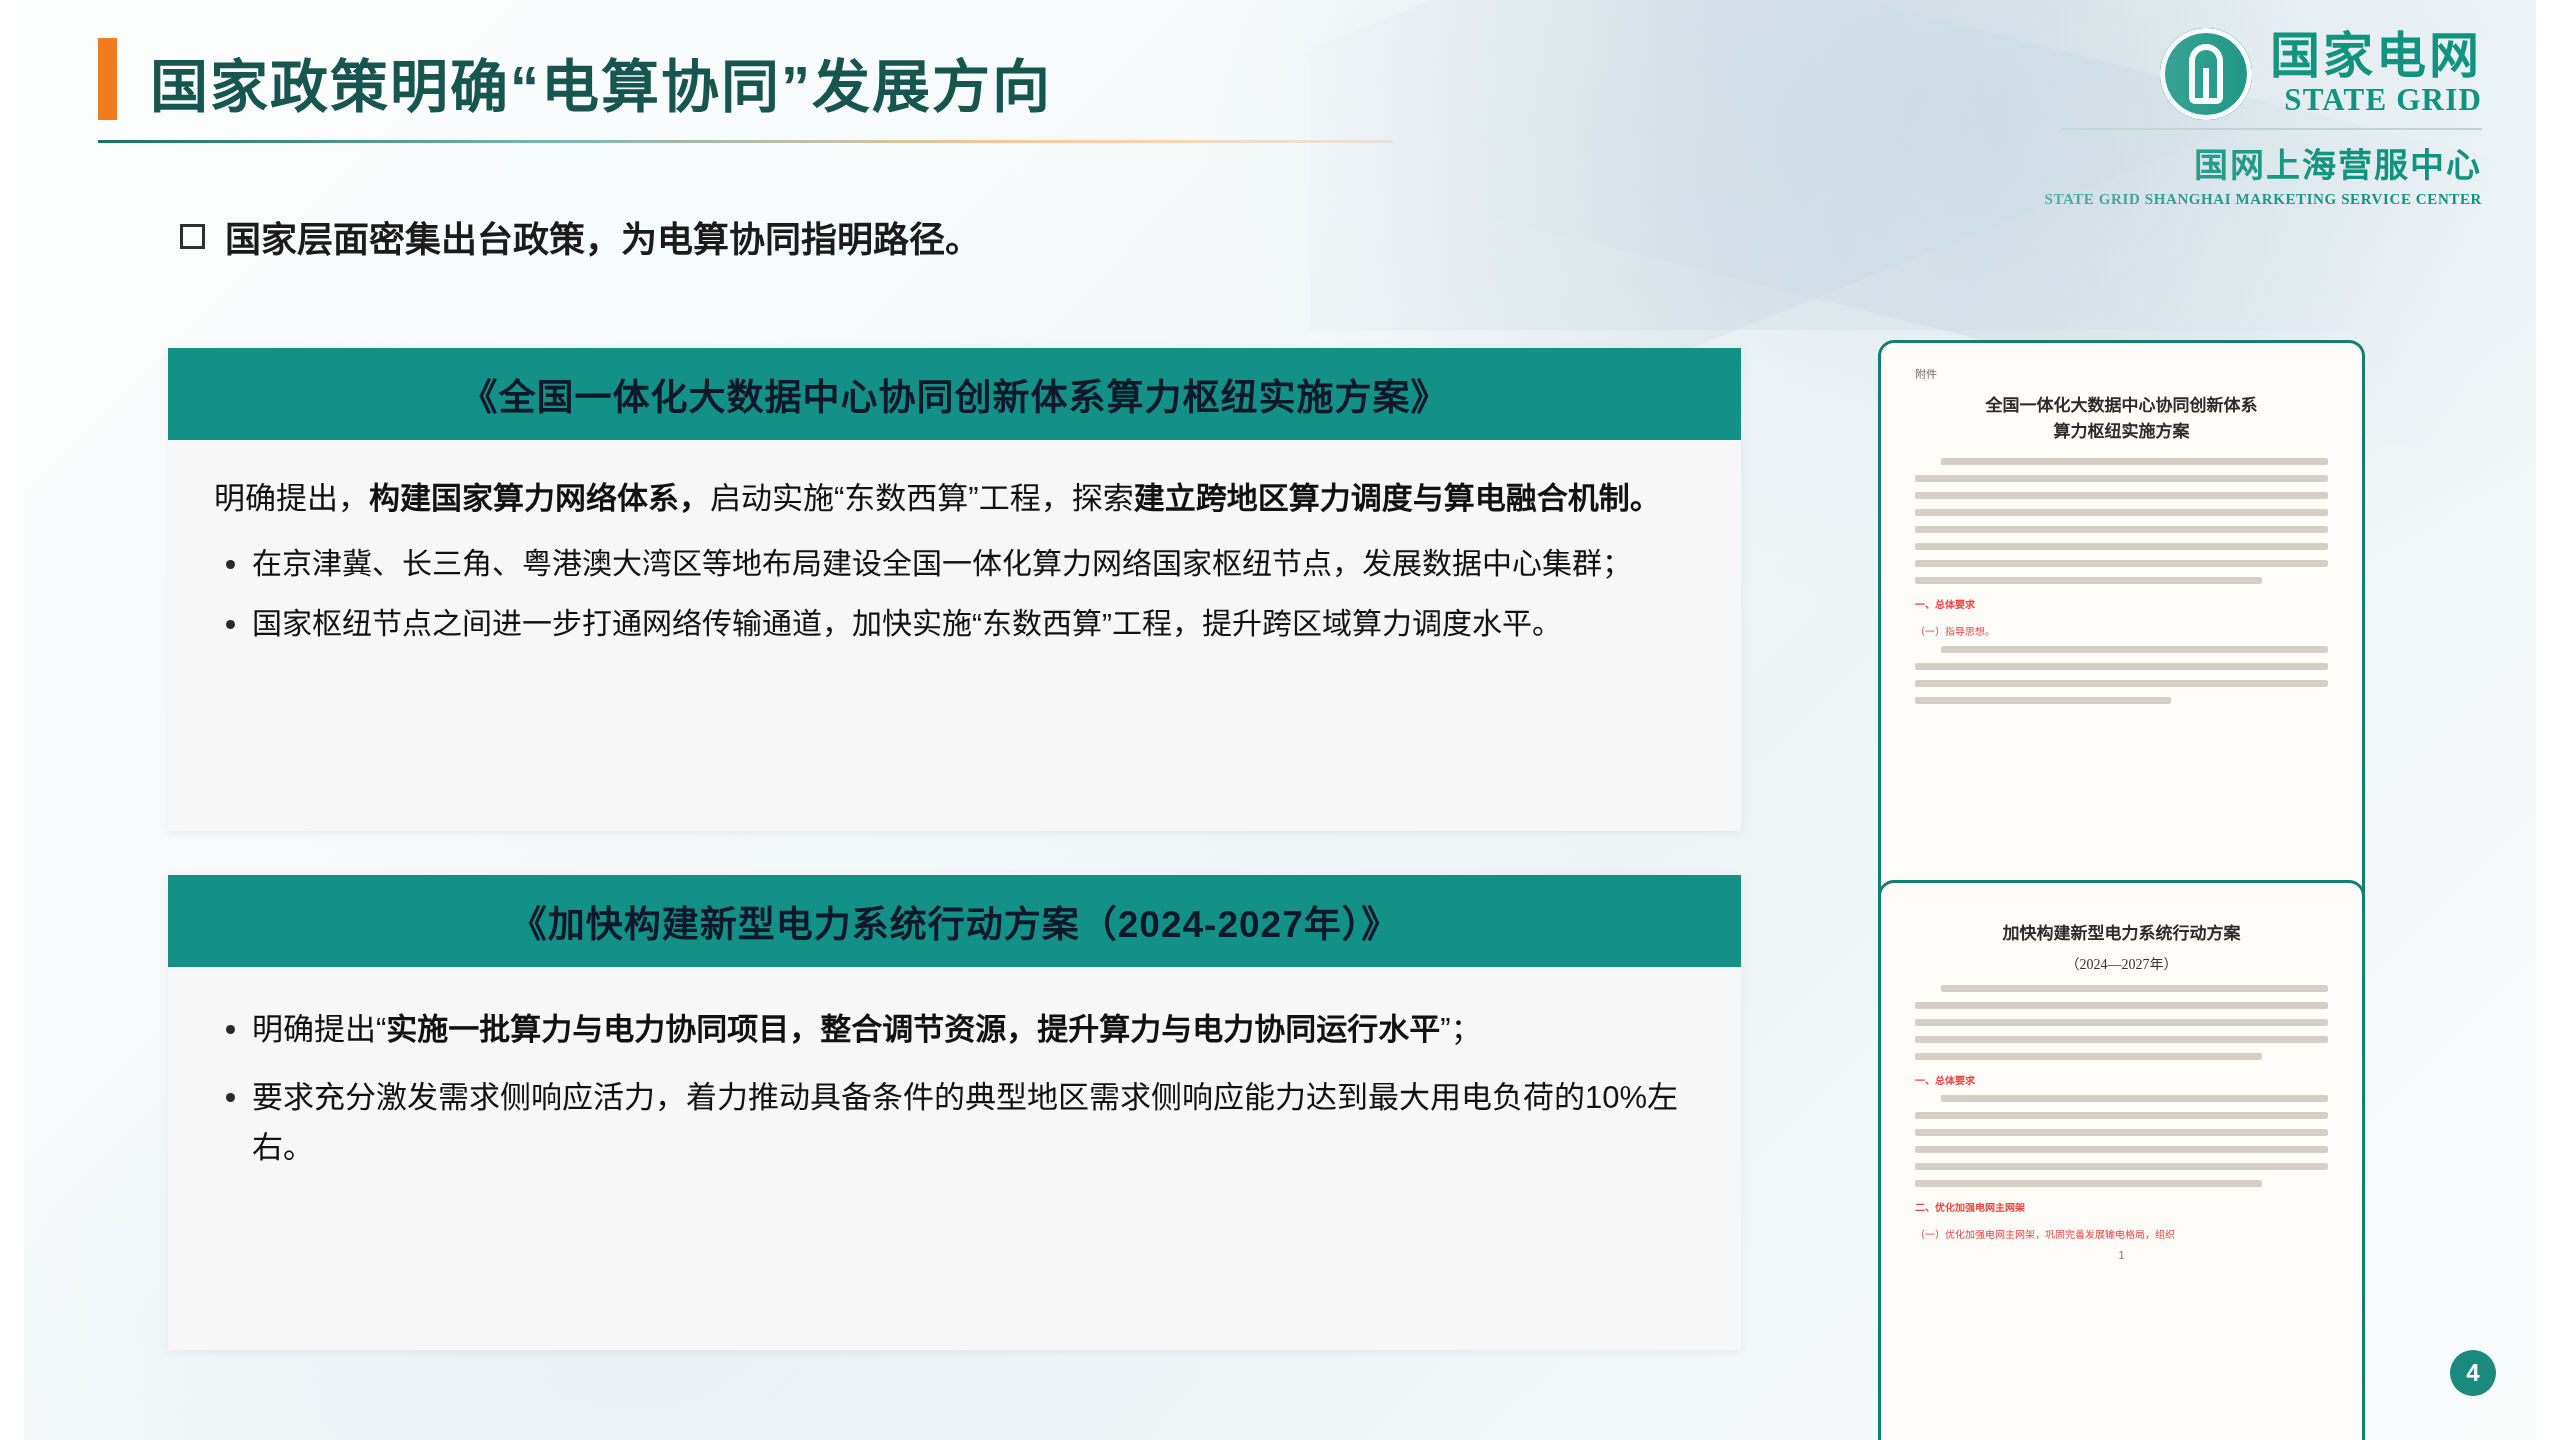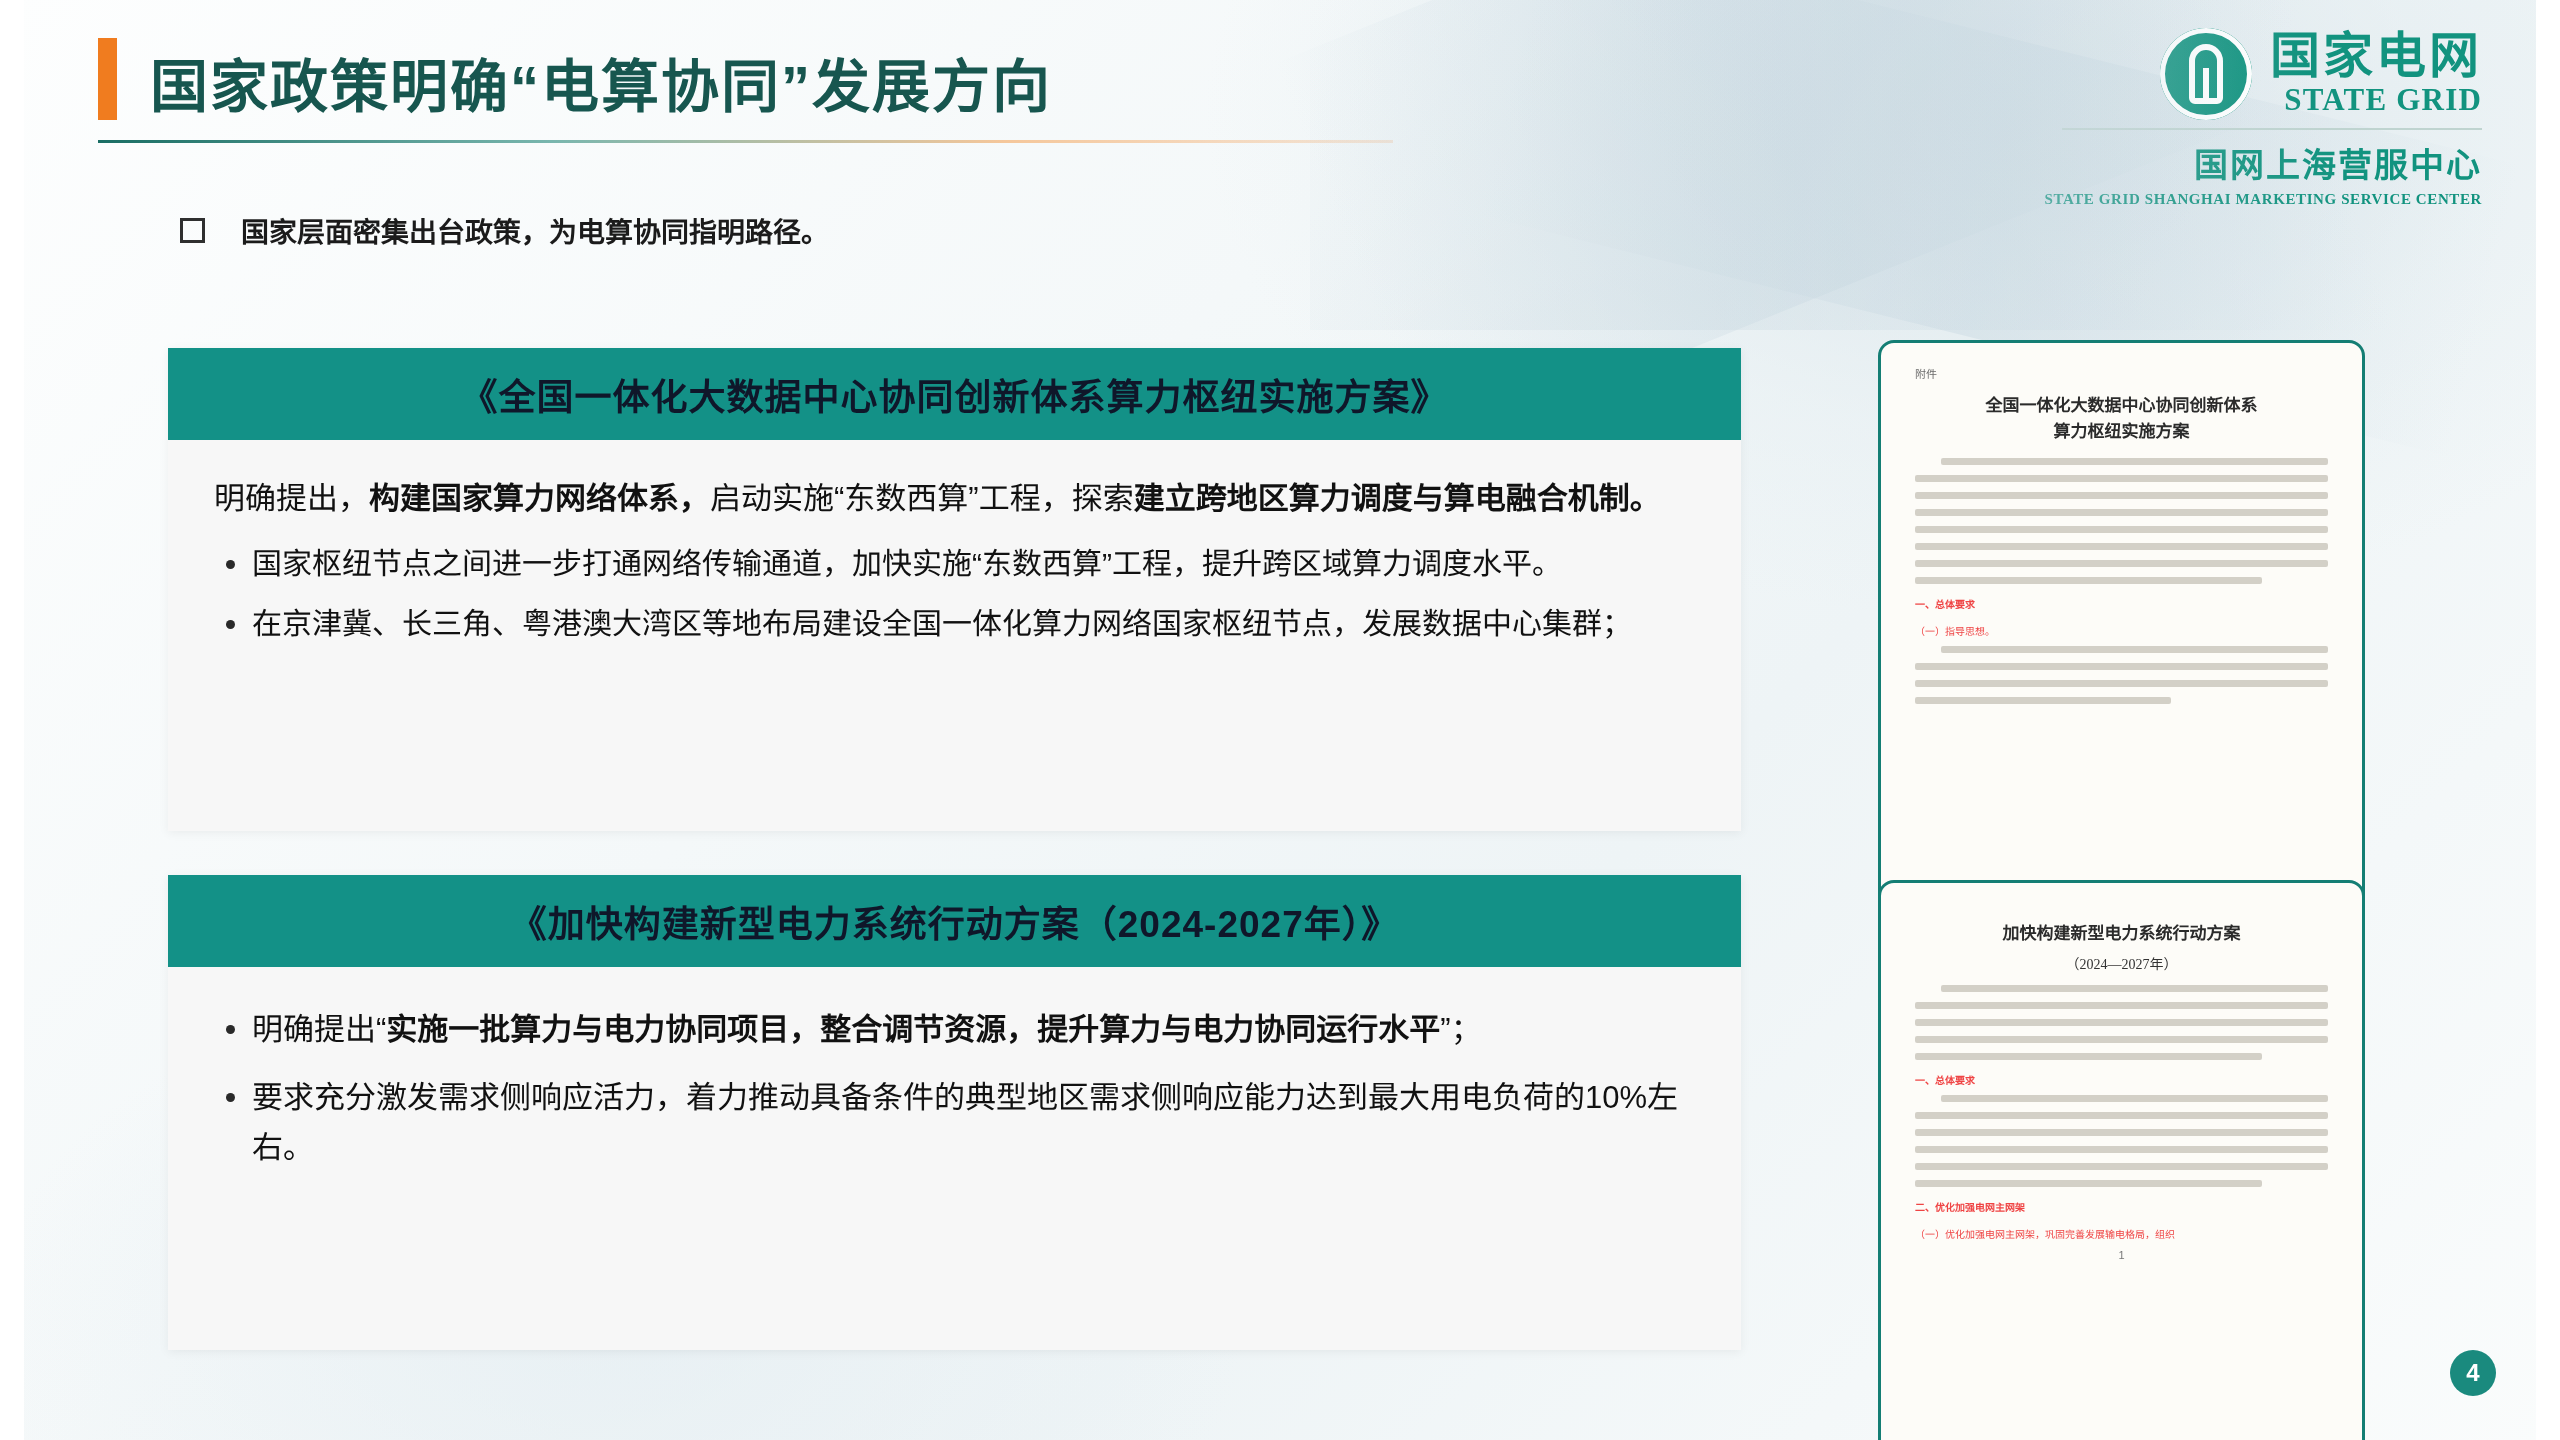"国家层面密集出台政策，为电算协同指明路径。" .section-heading { font-size: 28px -> 36px; gap: 36px -> 20px }
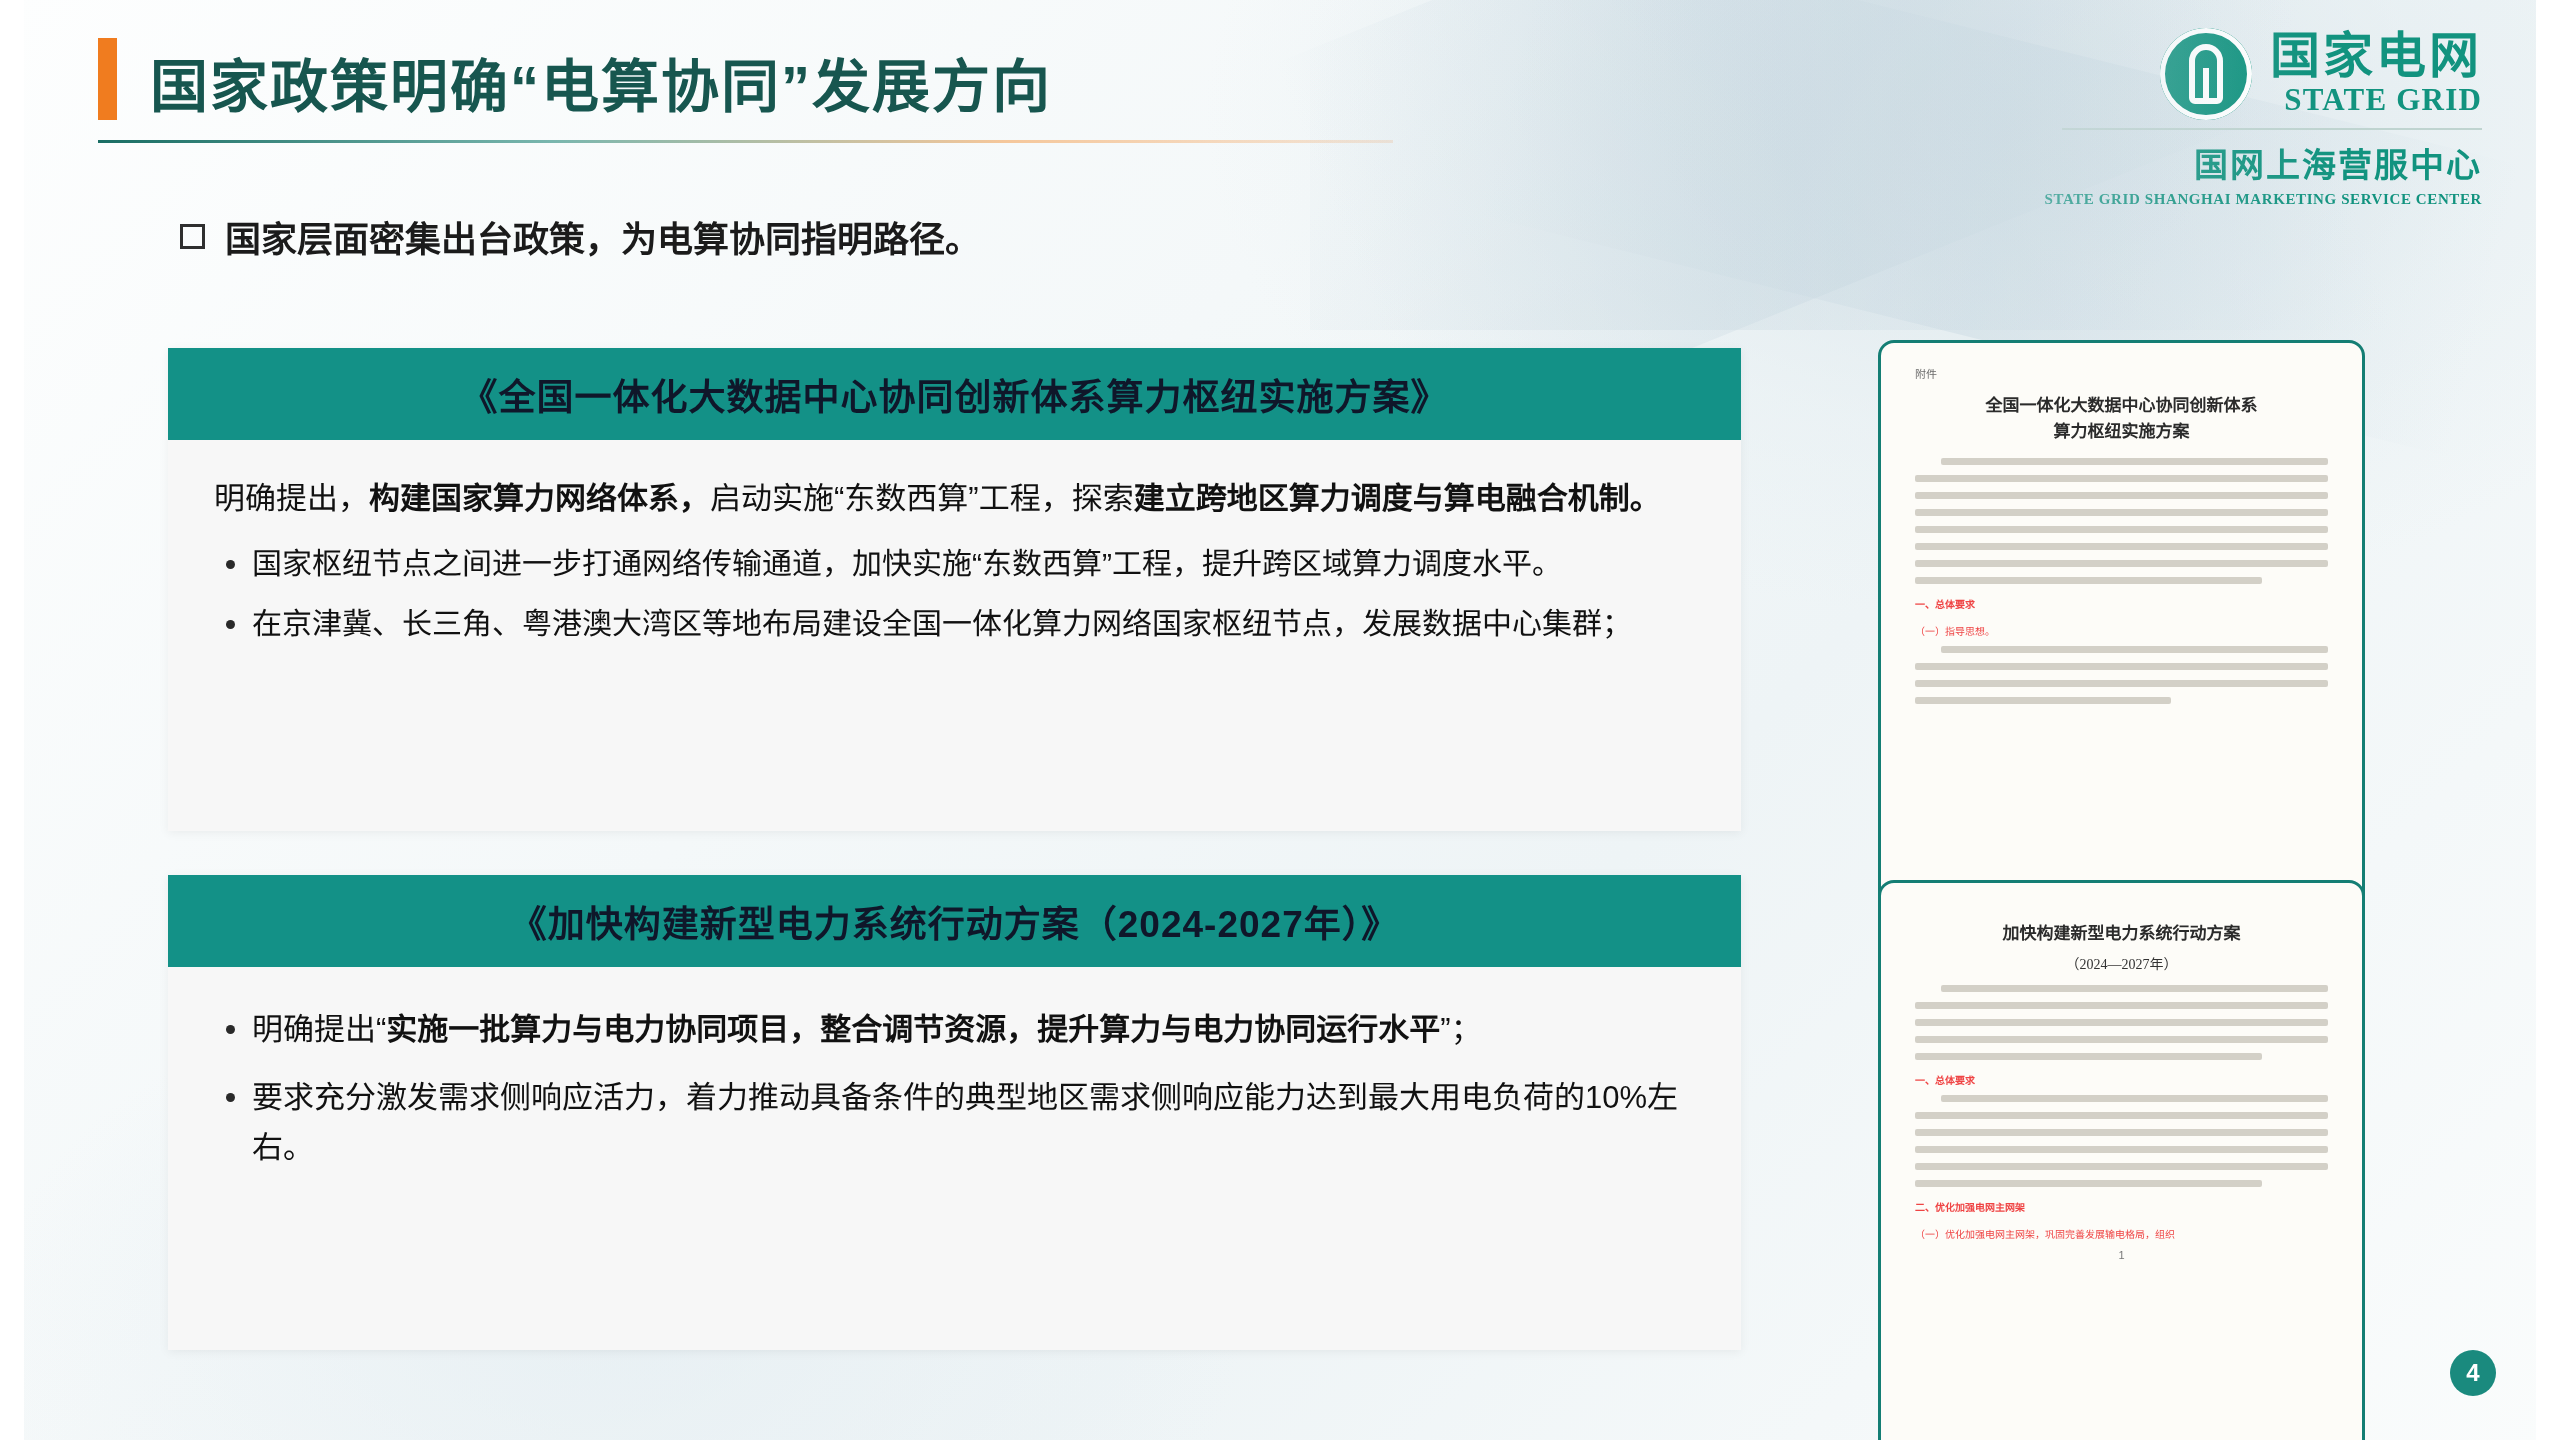"国家枢纽节点之间进一步打通网络传输通道，加快实施“东数西算”工程，提升跨区域算力" li { order: before "在京津冀、长三角、粤港澳大湾区等地布局建设全国一体化算力网络国家枢纽节点，发展数" -> after "在京津冀、长三角、粤港澳大湾区等地布局建设全国一体化算力网络国家枢纽节点，发展数" }
